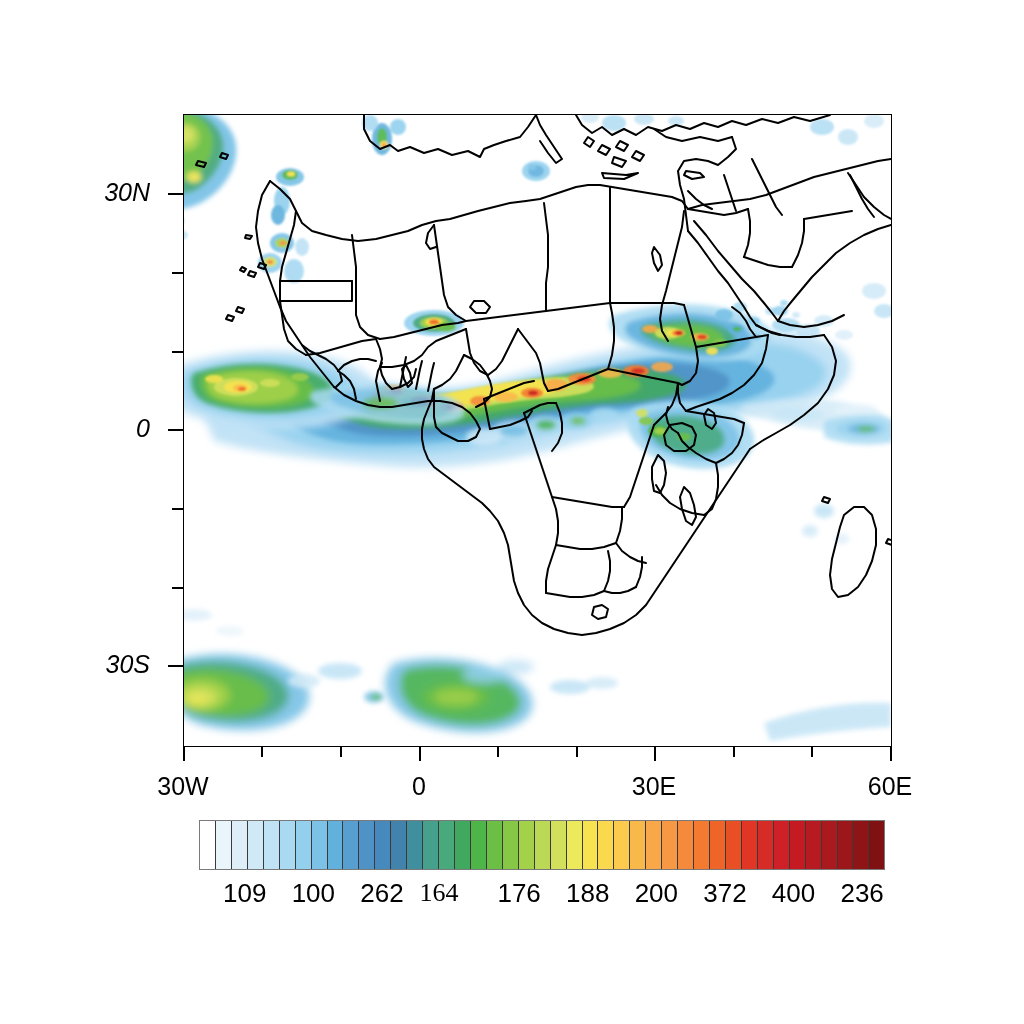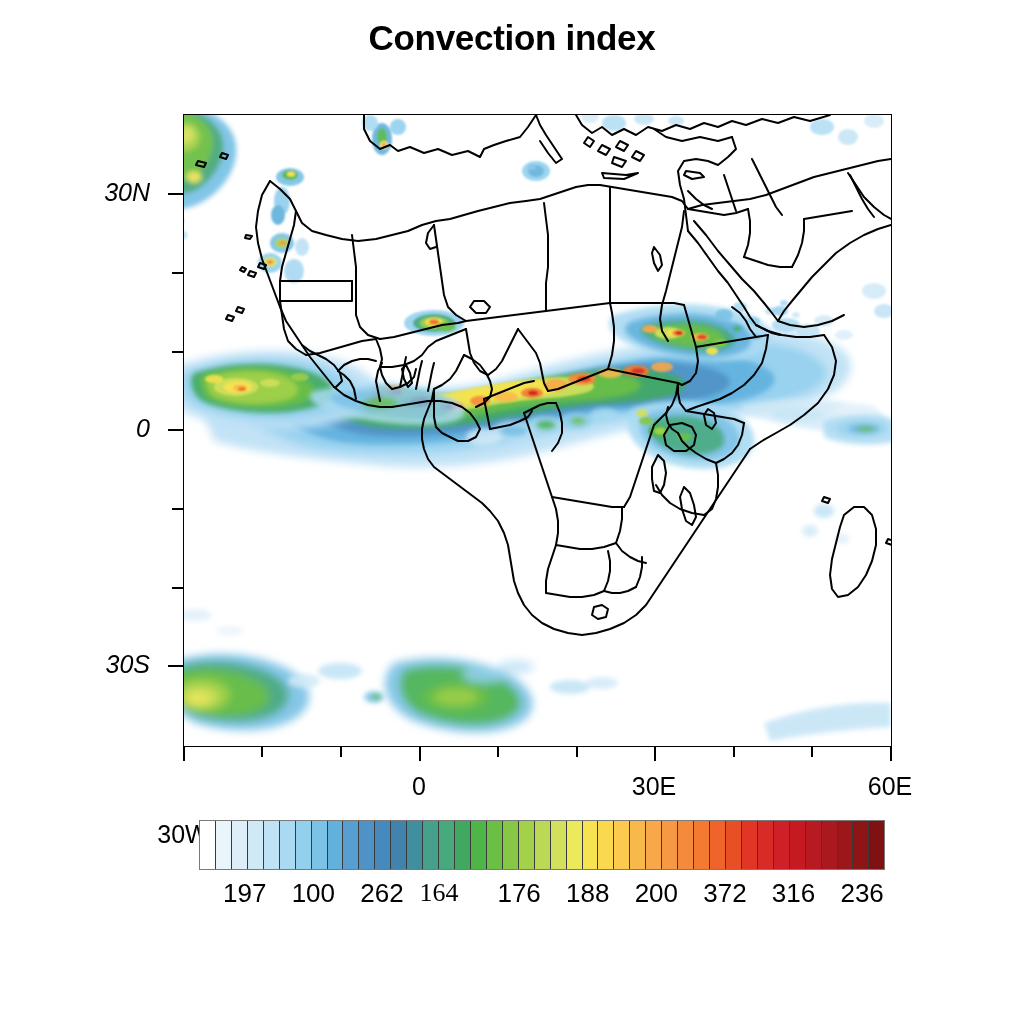"Convection index" div { html: <div>Convection index</div> -> none }
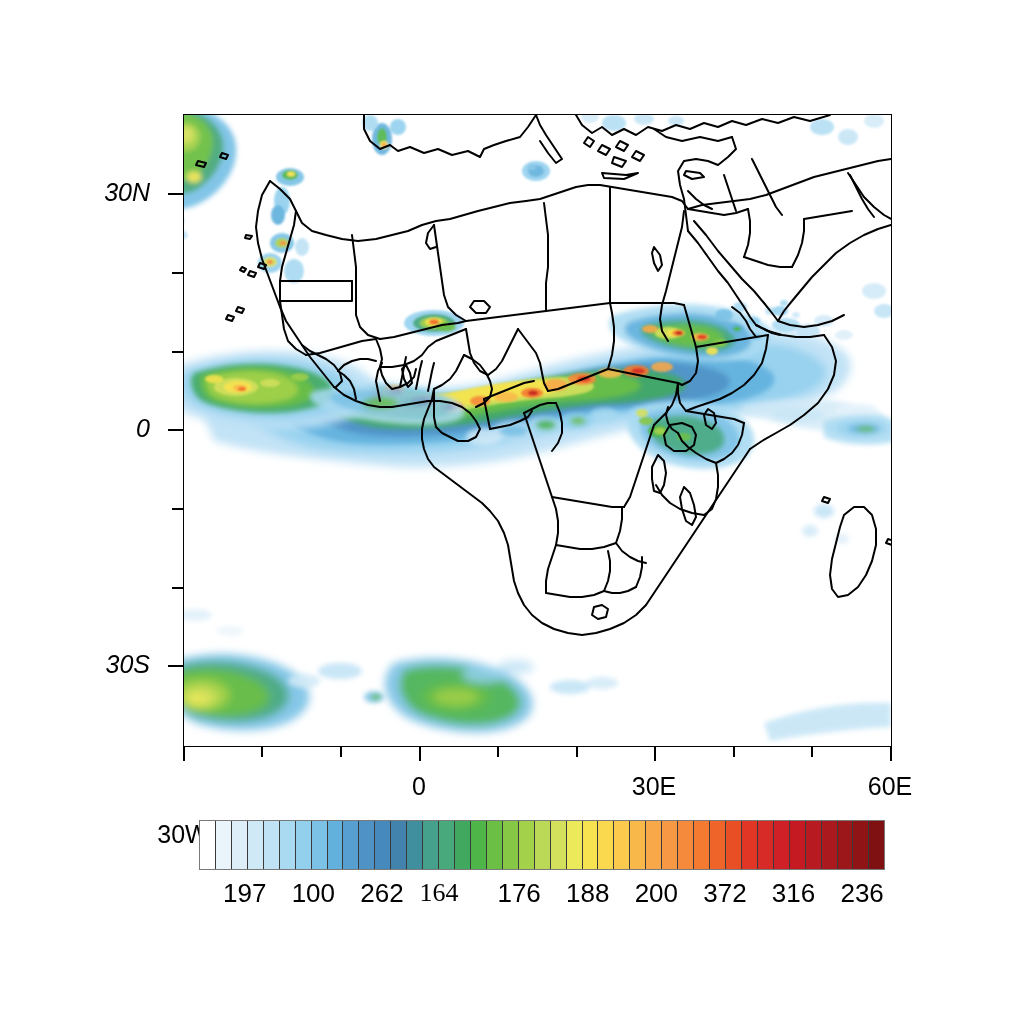"30W" div.axlabel { margin-top: 48px -> none }
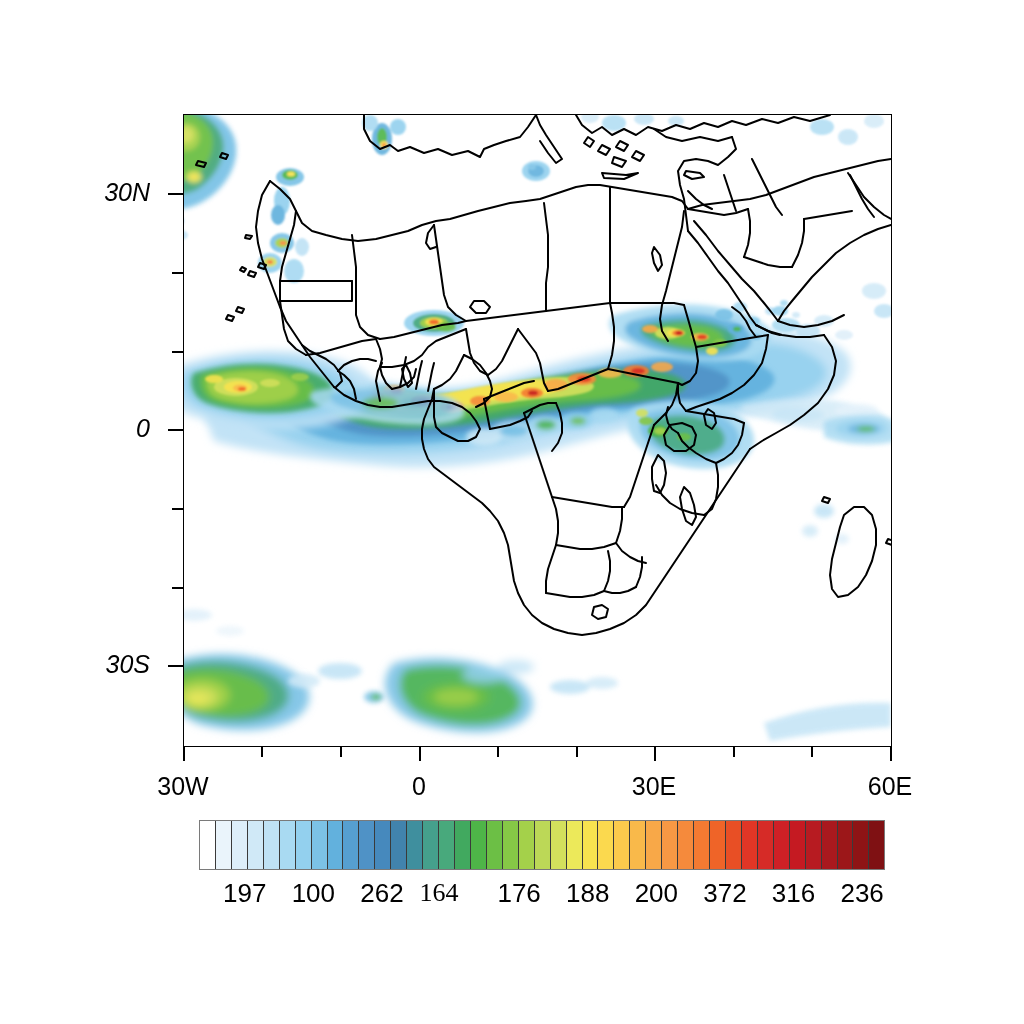"197" div.cb-label { text: 197 -> 109 }
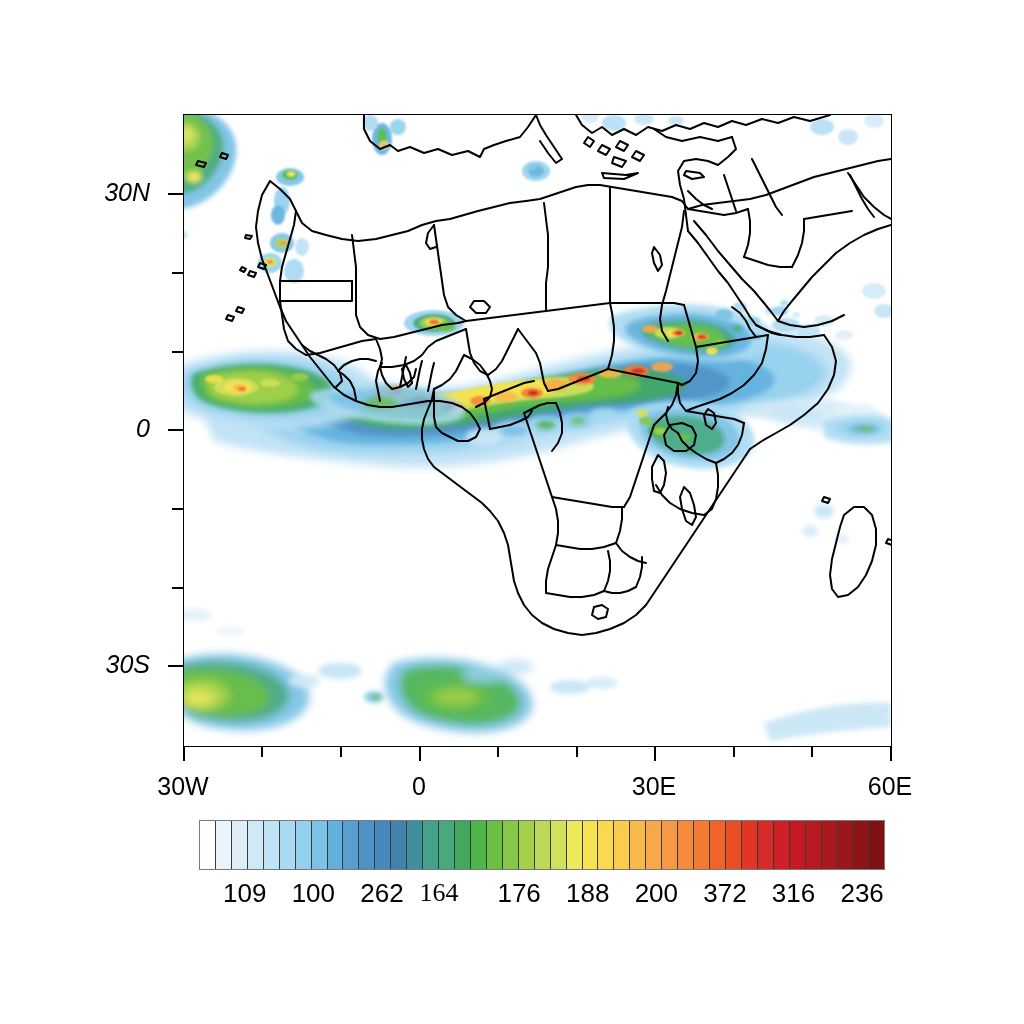"316" div.cb-label { text: 316 -> 400 }
